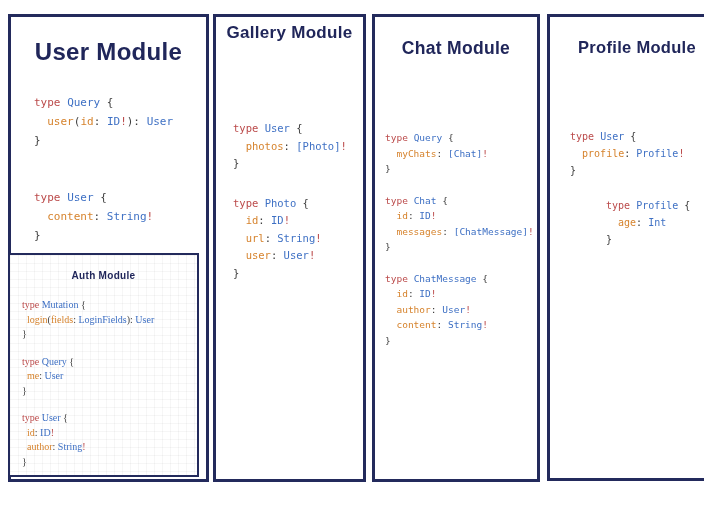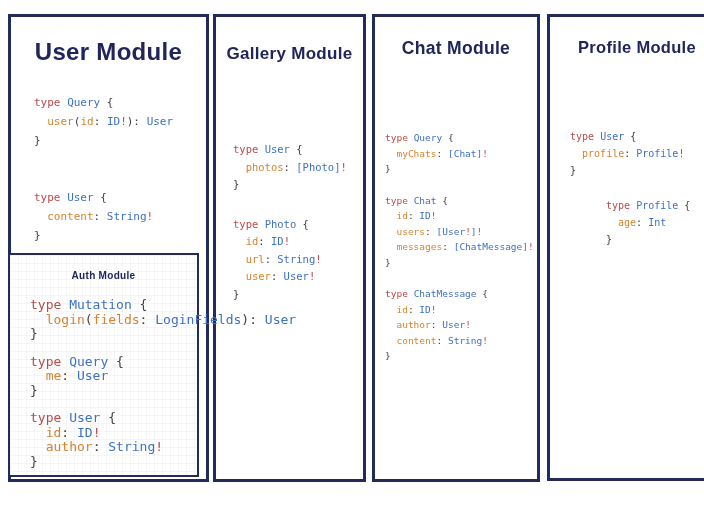"Gallery Module" #p-gallery .panel-title { margin-top: 27px -> 6px }
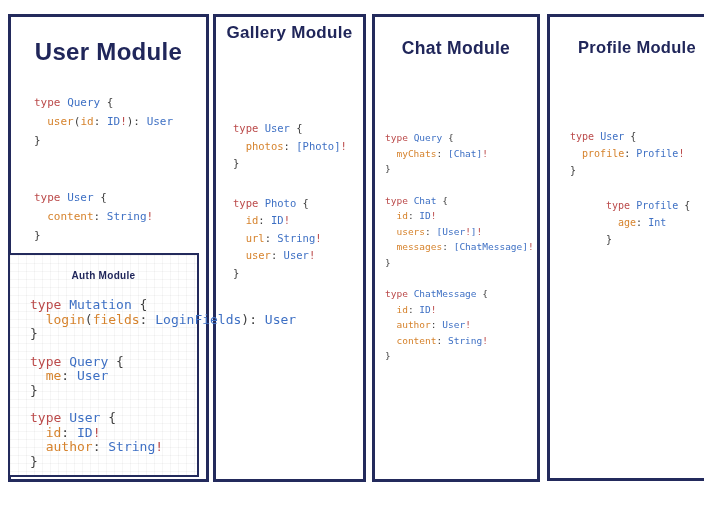"users: [User!]!" div.cline { html: <div><span> </span><span>users</span><span>: </span><span>[User</span><span>!</span><span>]</span><span>!</span></div> -> none }
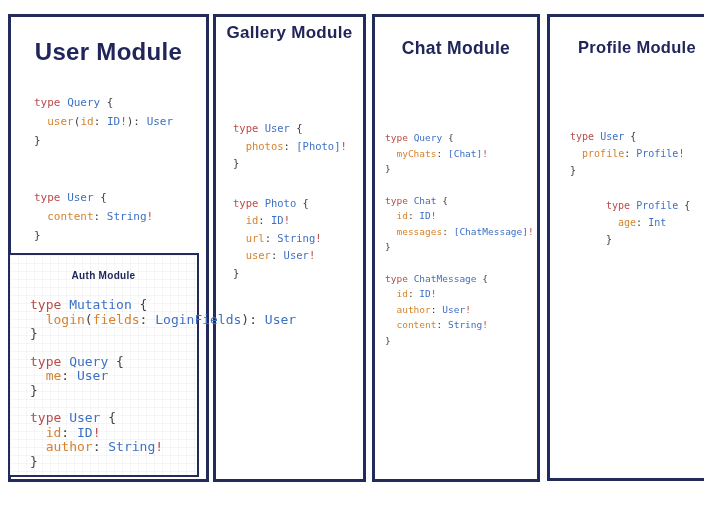"type Mutation {" #p-auth .code { font-family: none -> Liberation Serif, serif; font-size: 13px -> 10px; margin-left: 20px -> 12px }
